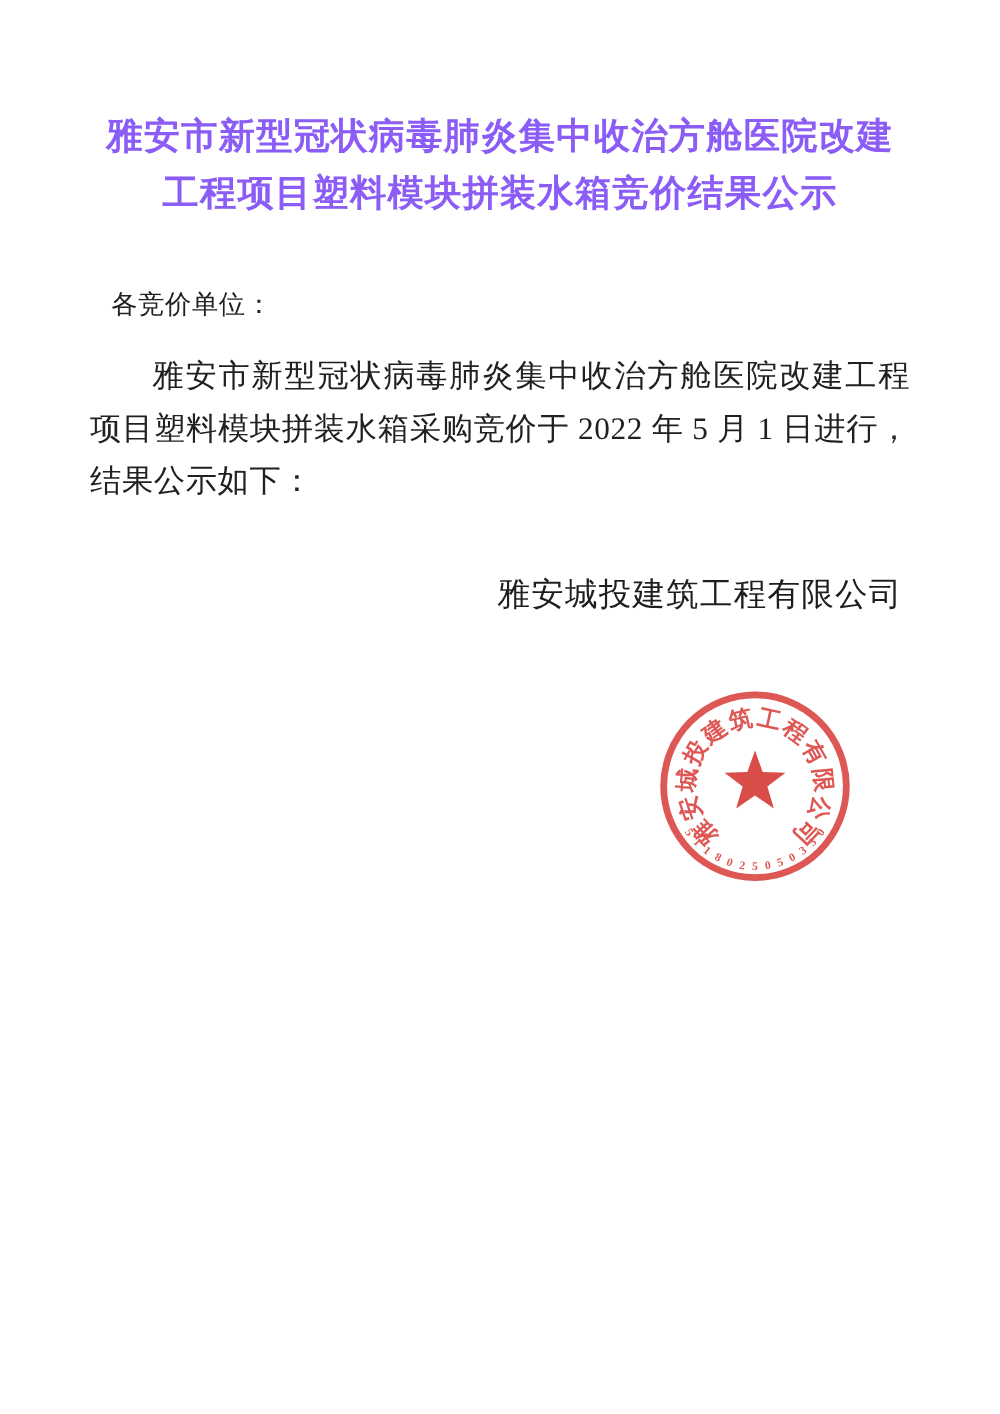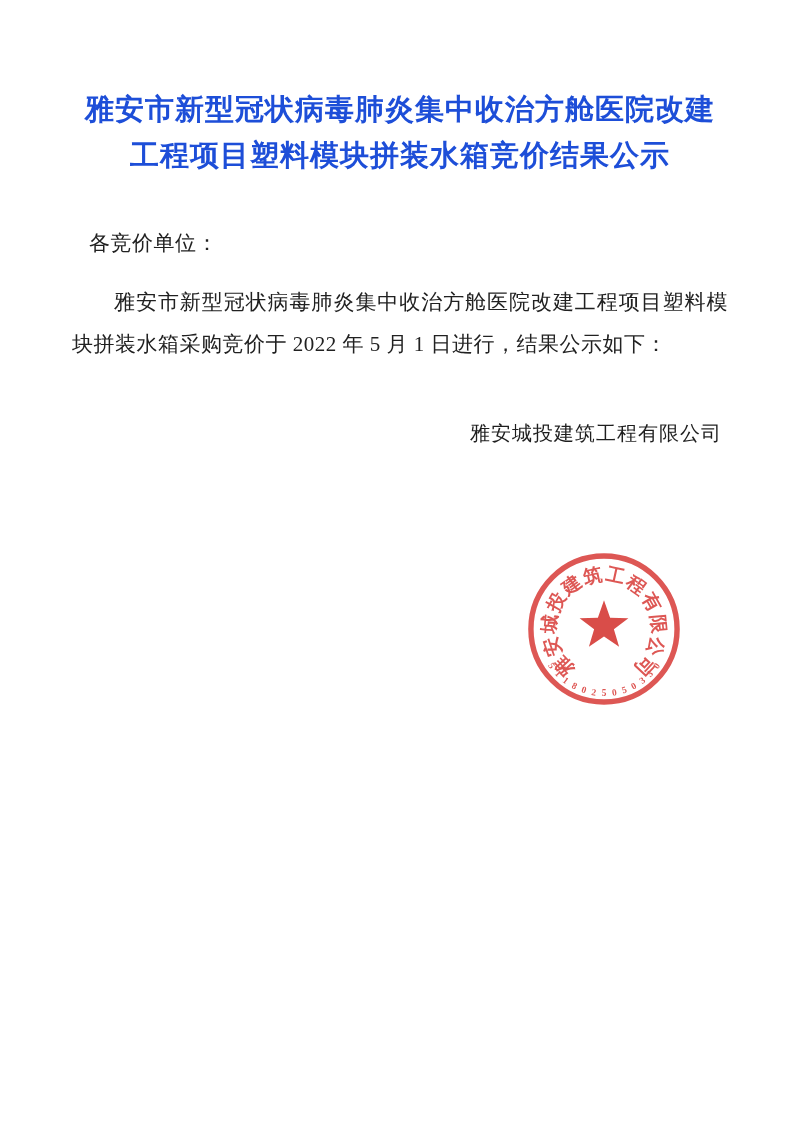"雅安市新型冠状病毒肺炎集中收治方舱医院改建工程项目塑料模块拼装水箱竞价结果公示" .doc-title { color: #1d4ed8 -> #8b5cf6 }
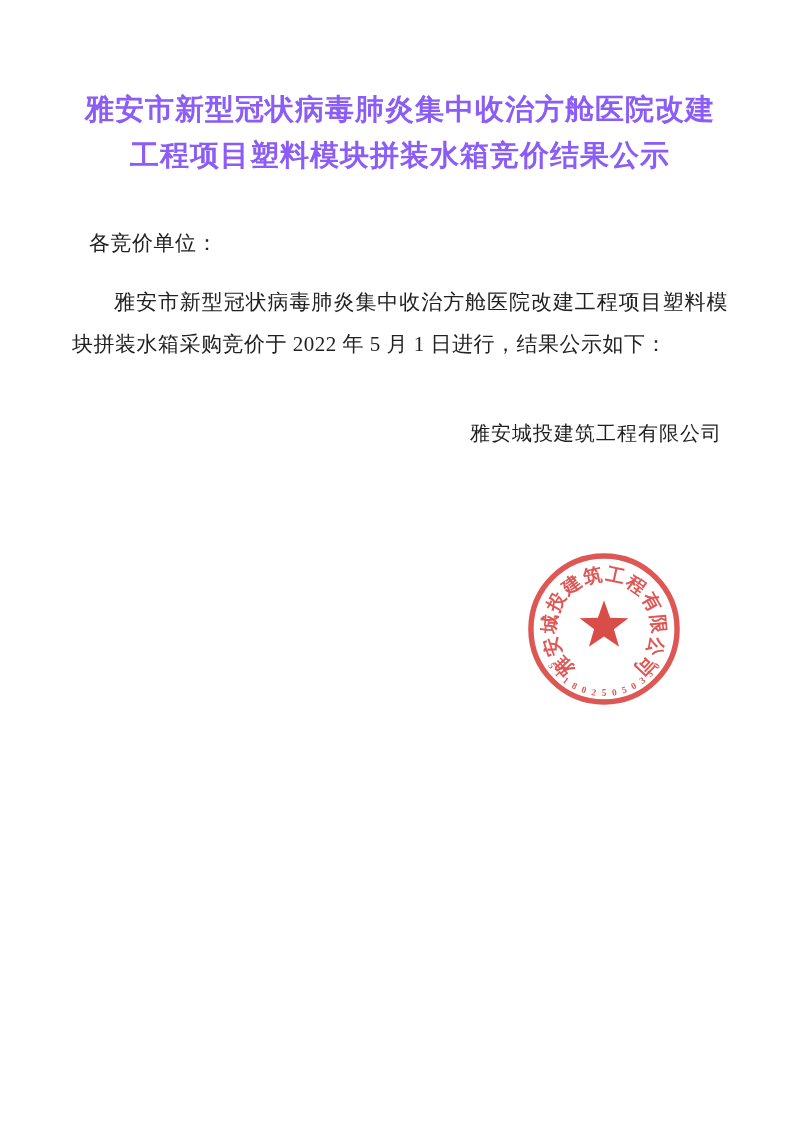"雅安市新型冠状病毒肺炎集中收治方舱医院改建工程项目塑料模块拼装水箱采购竞价于" .body-paragraph { font-size: 21px -> 25px }
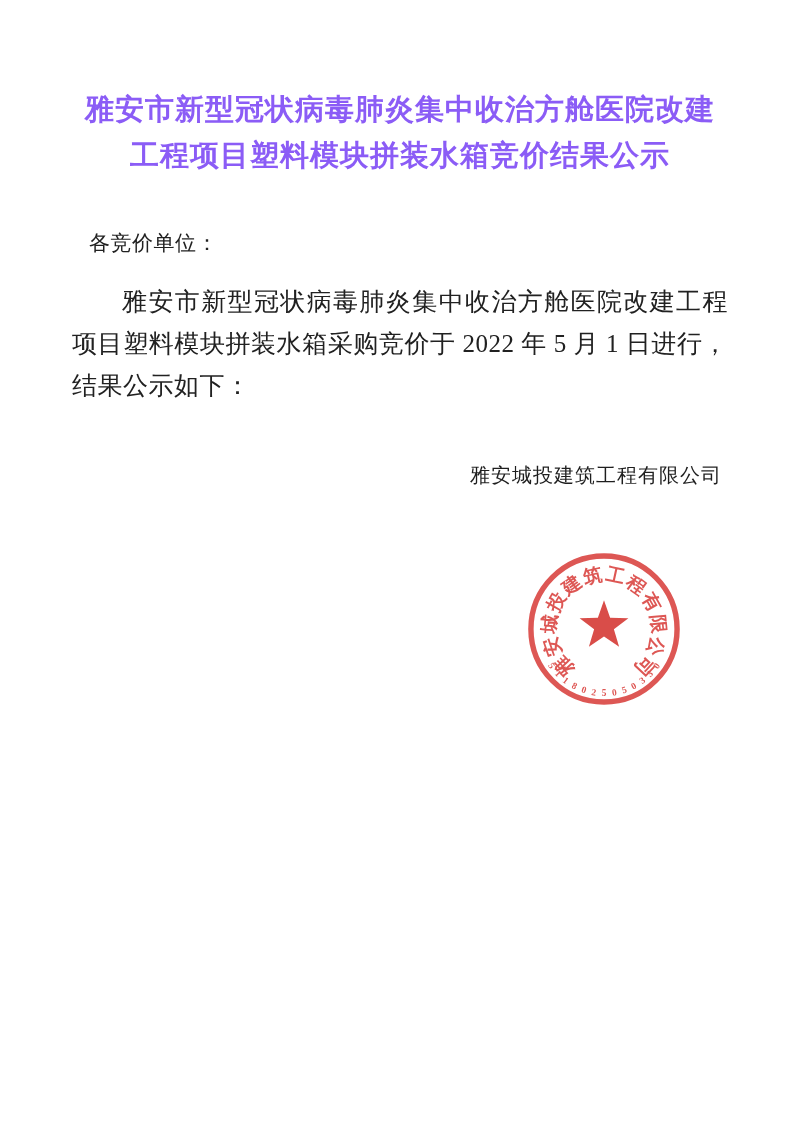"雅安城投建筑工程有限公司" .signature-block { font-size: 20px -> 26px }
